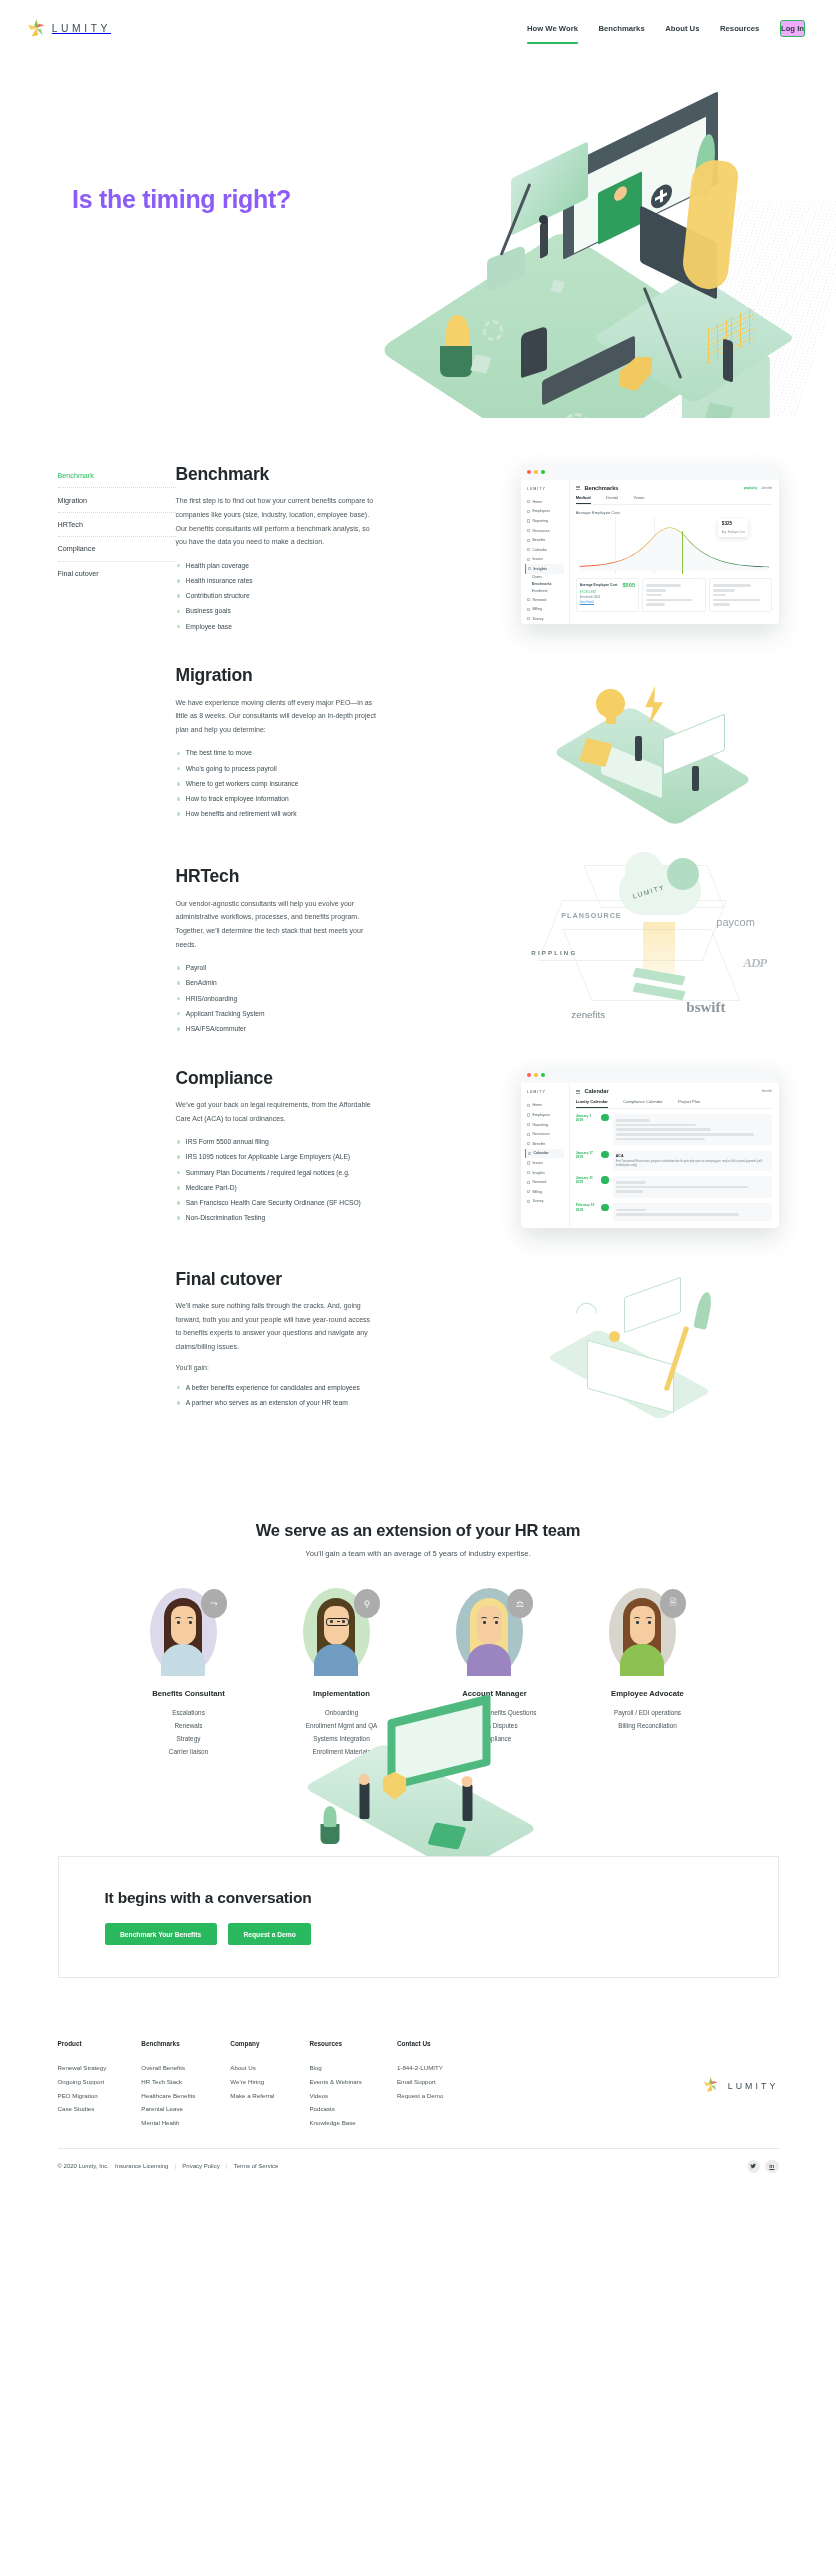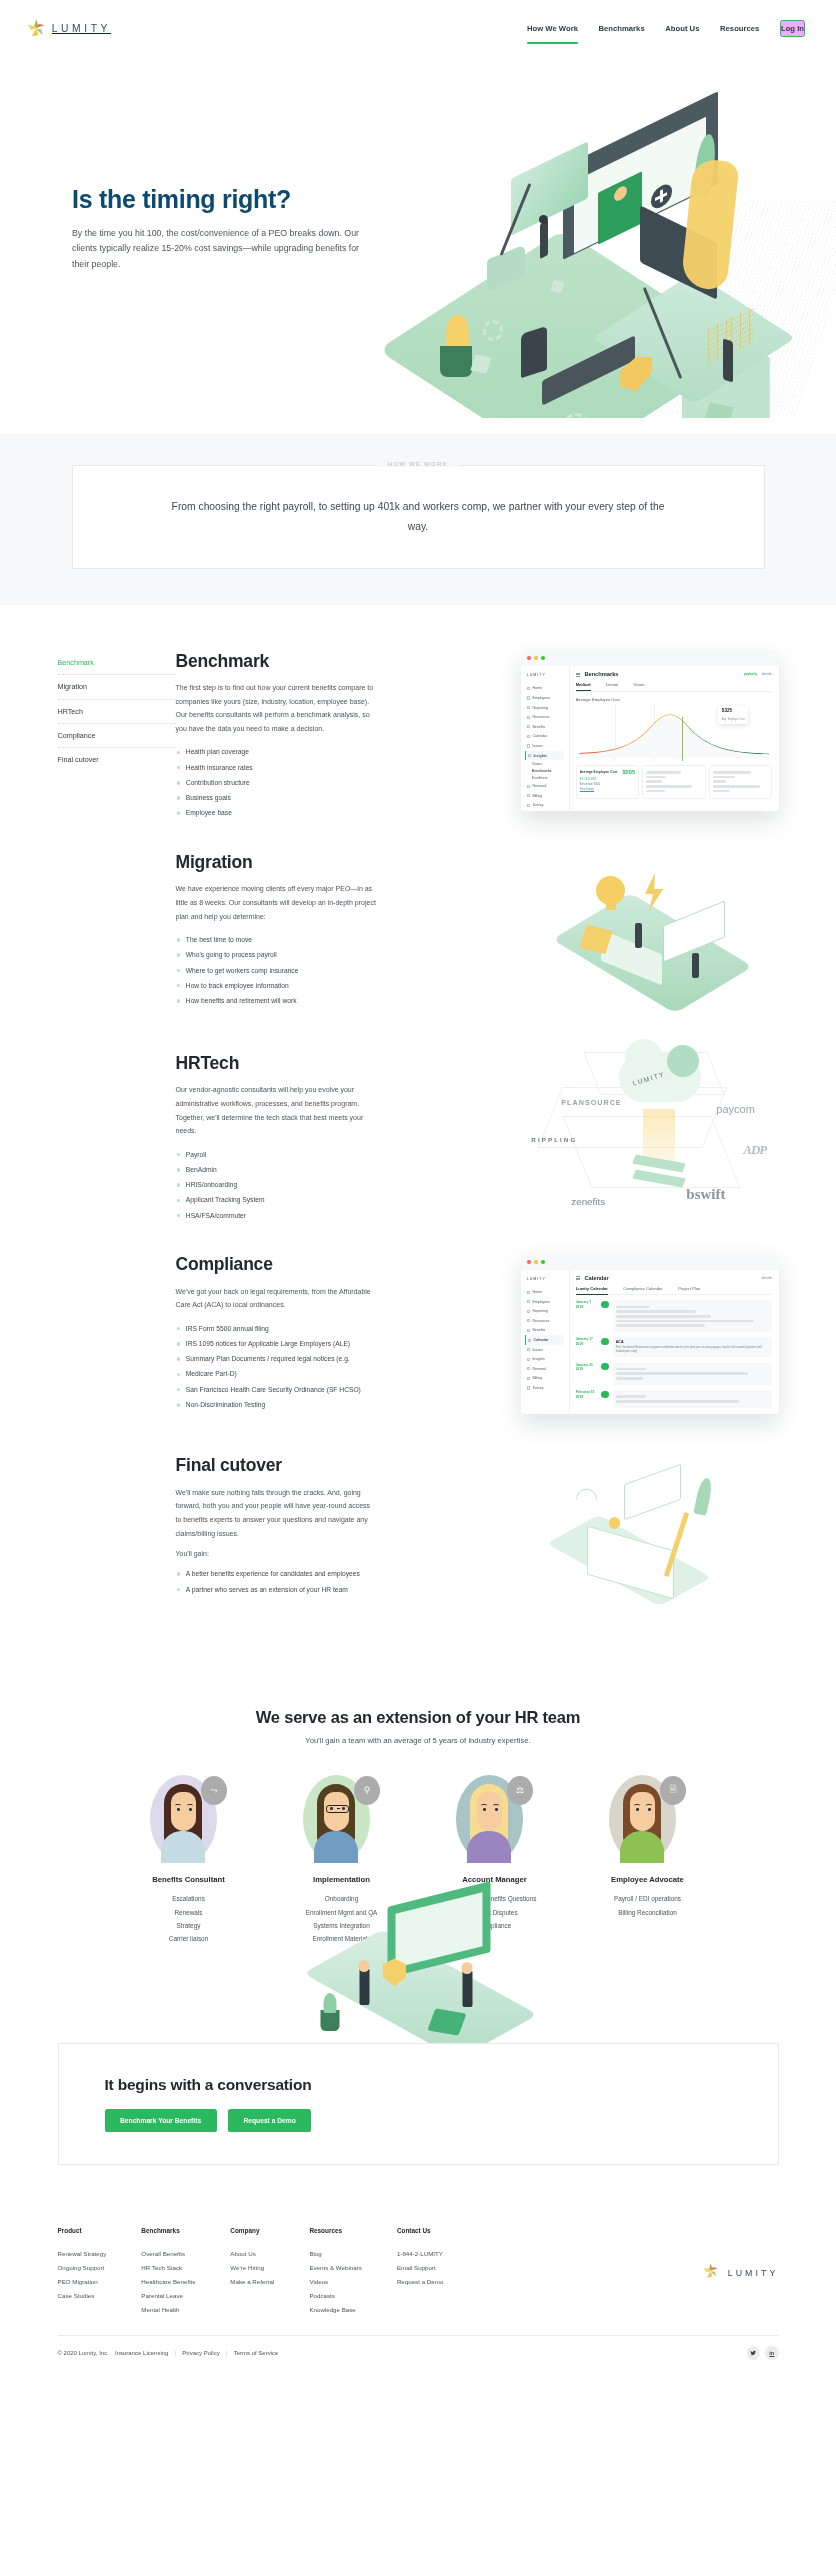"Is the timing right?" .hero h1 { color: #0c4a6e -> #8b5cf6 }
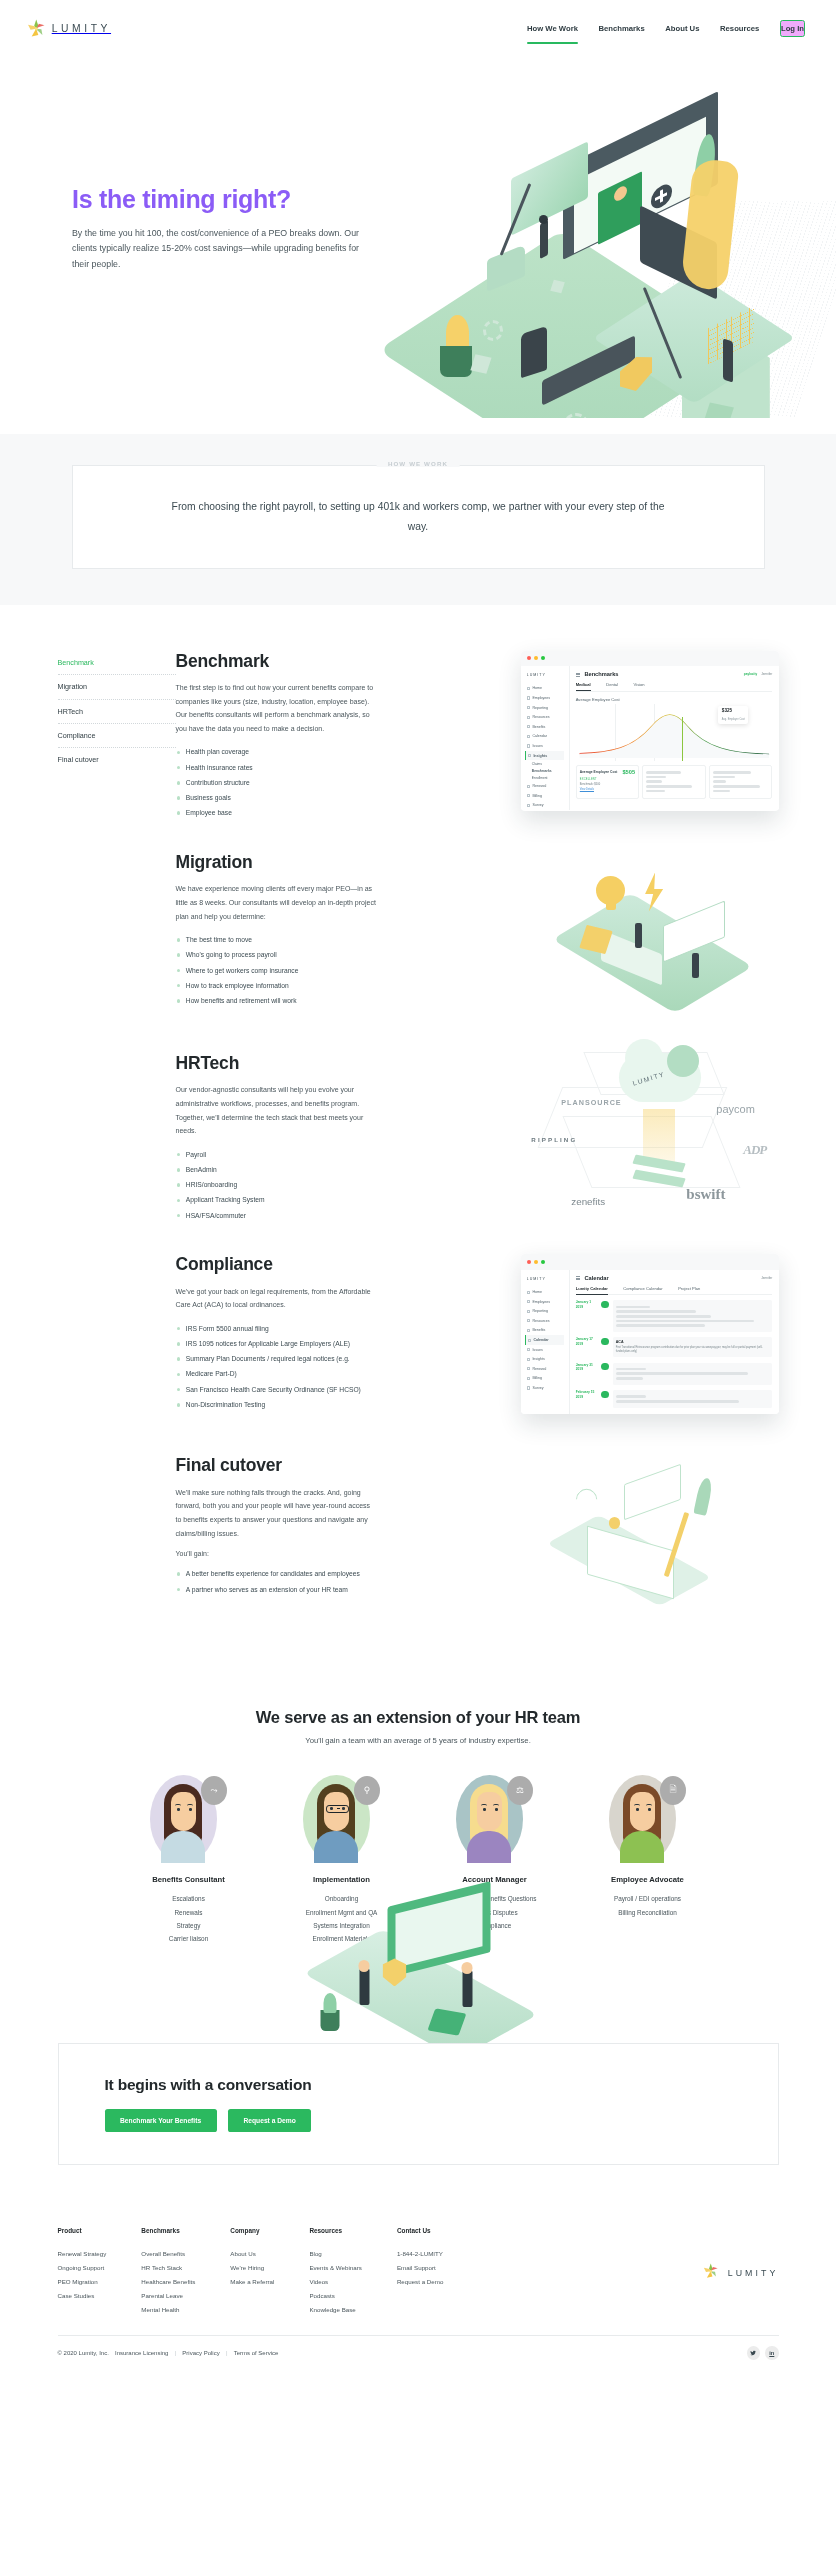"By the time you hit" p { html: <p>By the time you hit 100, the cost/convenience of a PEO breaks down. Our clients typically realize 15-20% cost savings—while upgrading benefits for their people.</p> -> none }
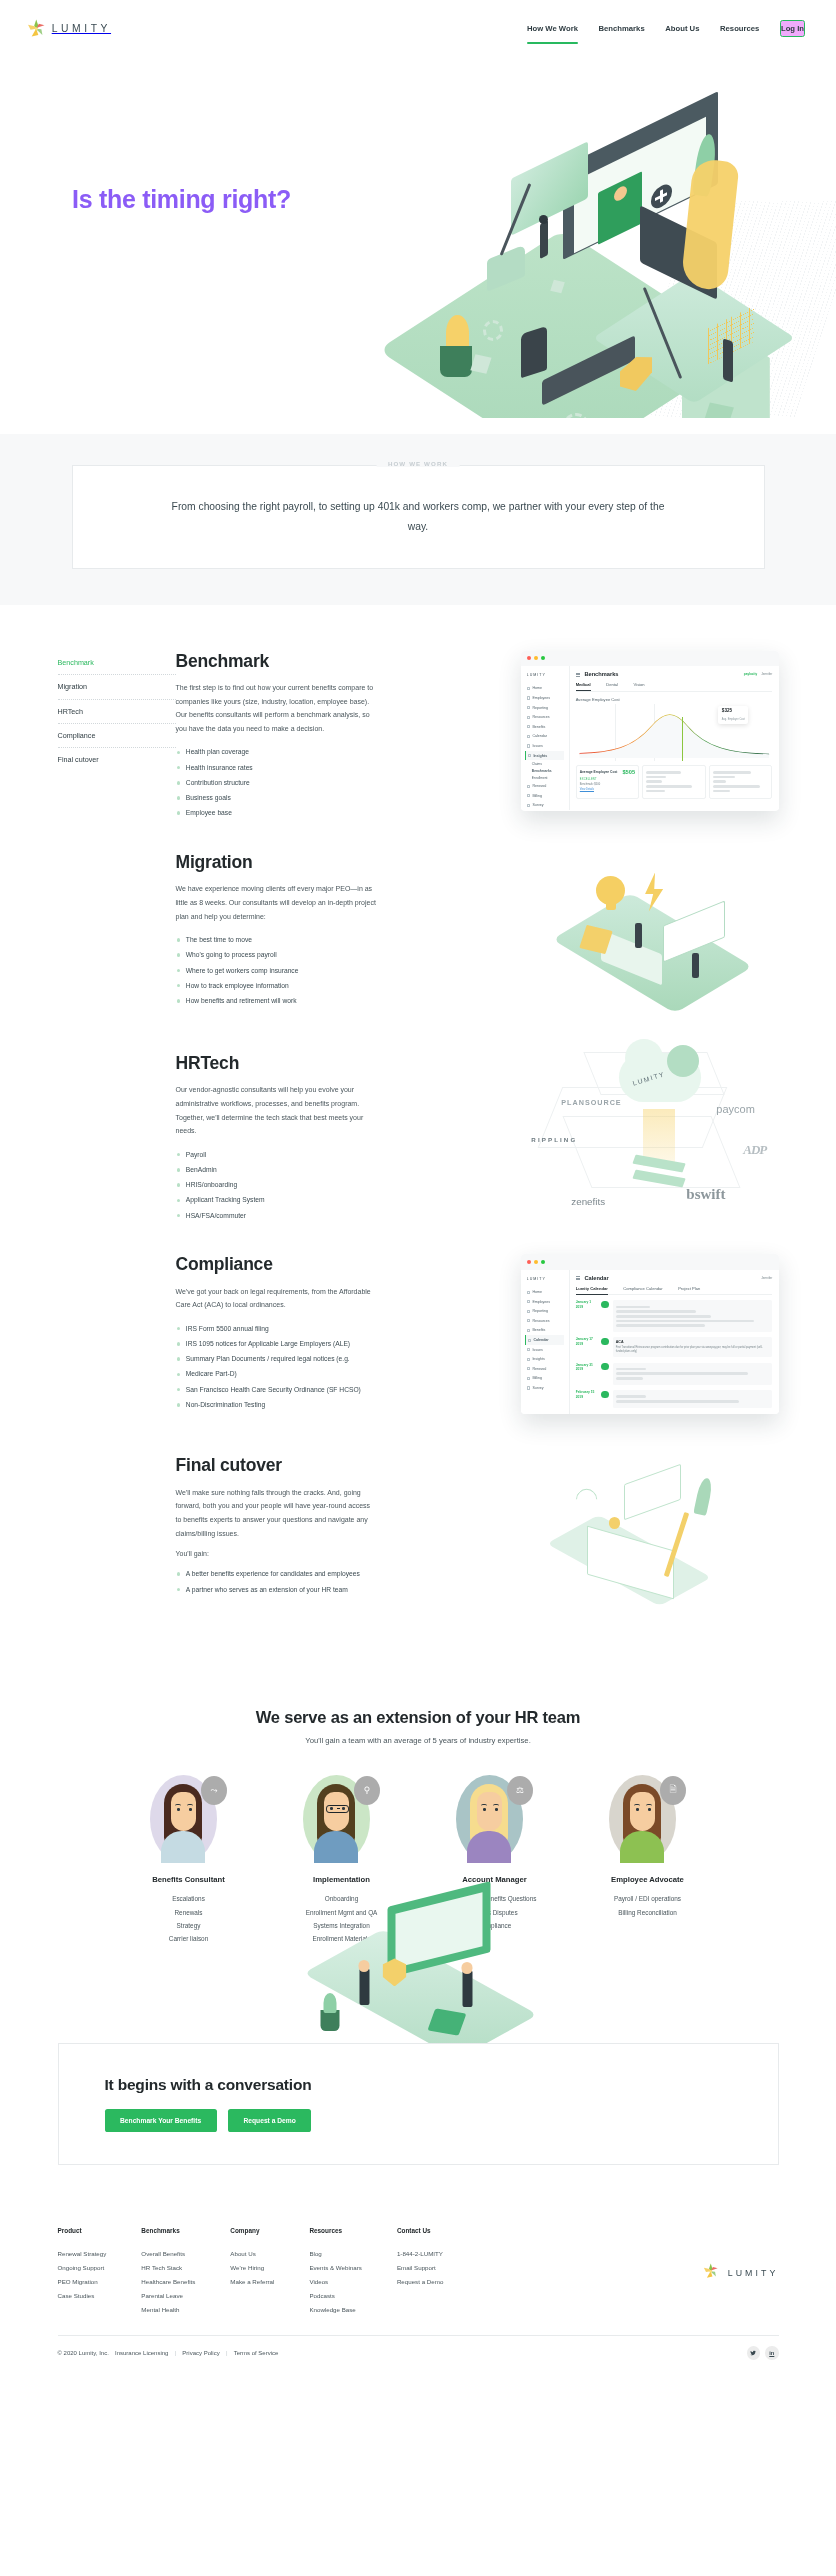"From choosing the right payroll," section.band { html: <section> <div> <span>HOW WE WORK</span> <p>From choosing the right payroll, to setting up 401k and workers comp, we partner with your every step of the way.</p> </div> </section> -> none }
